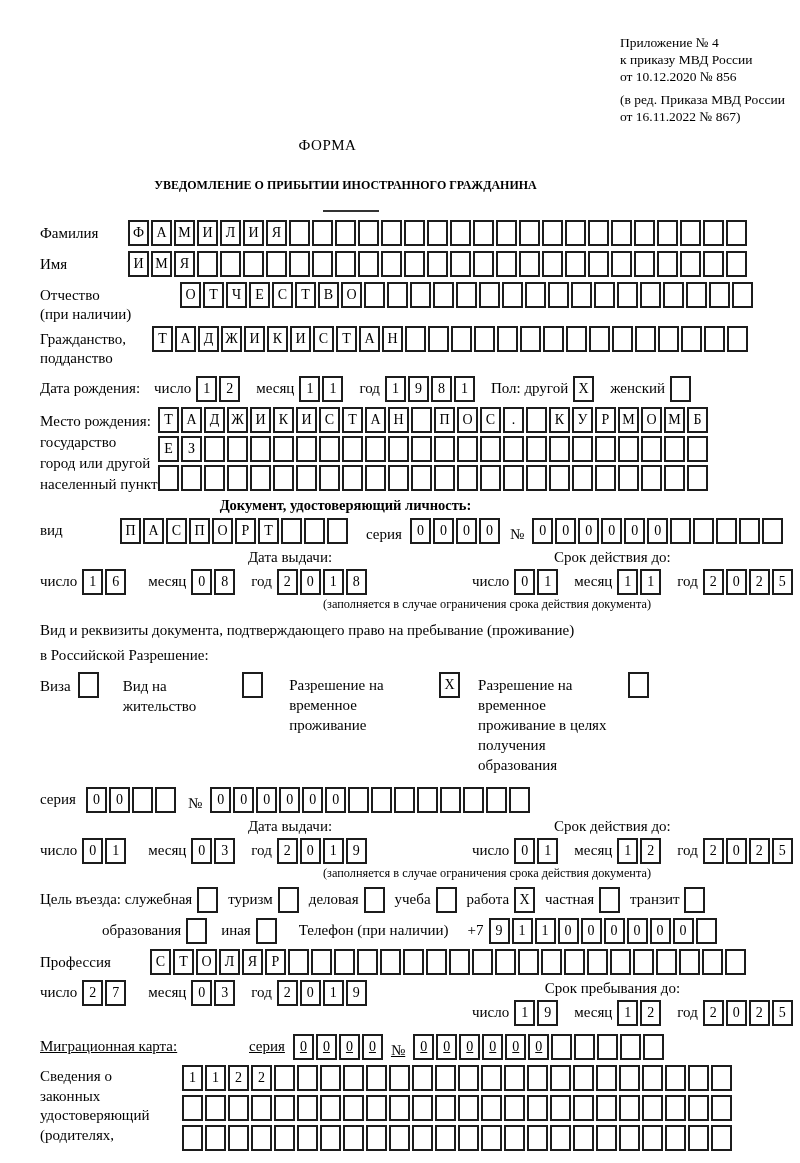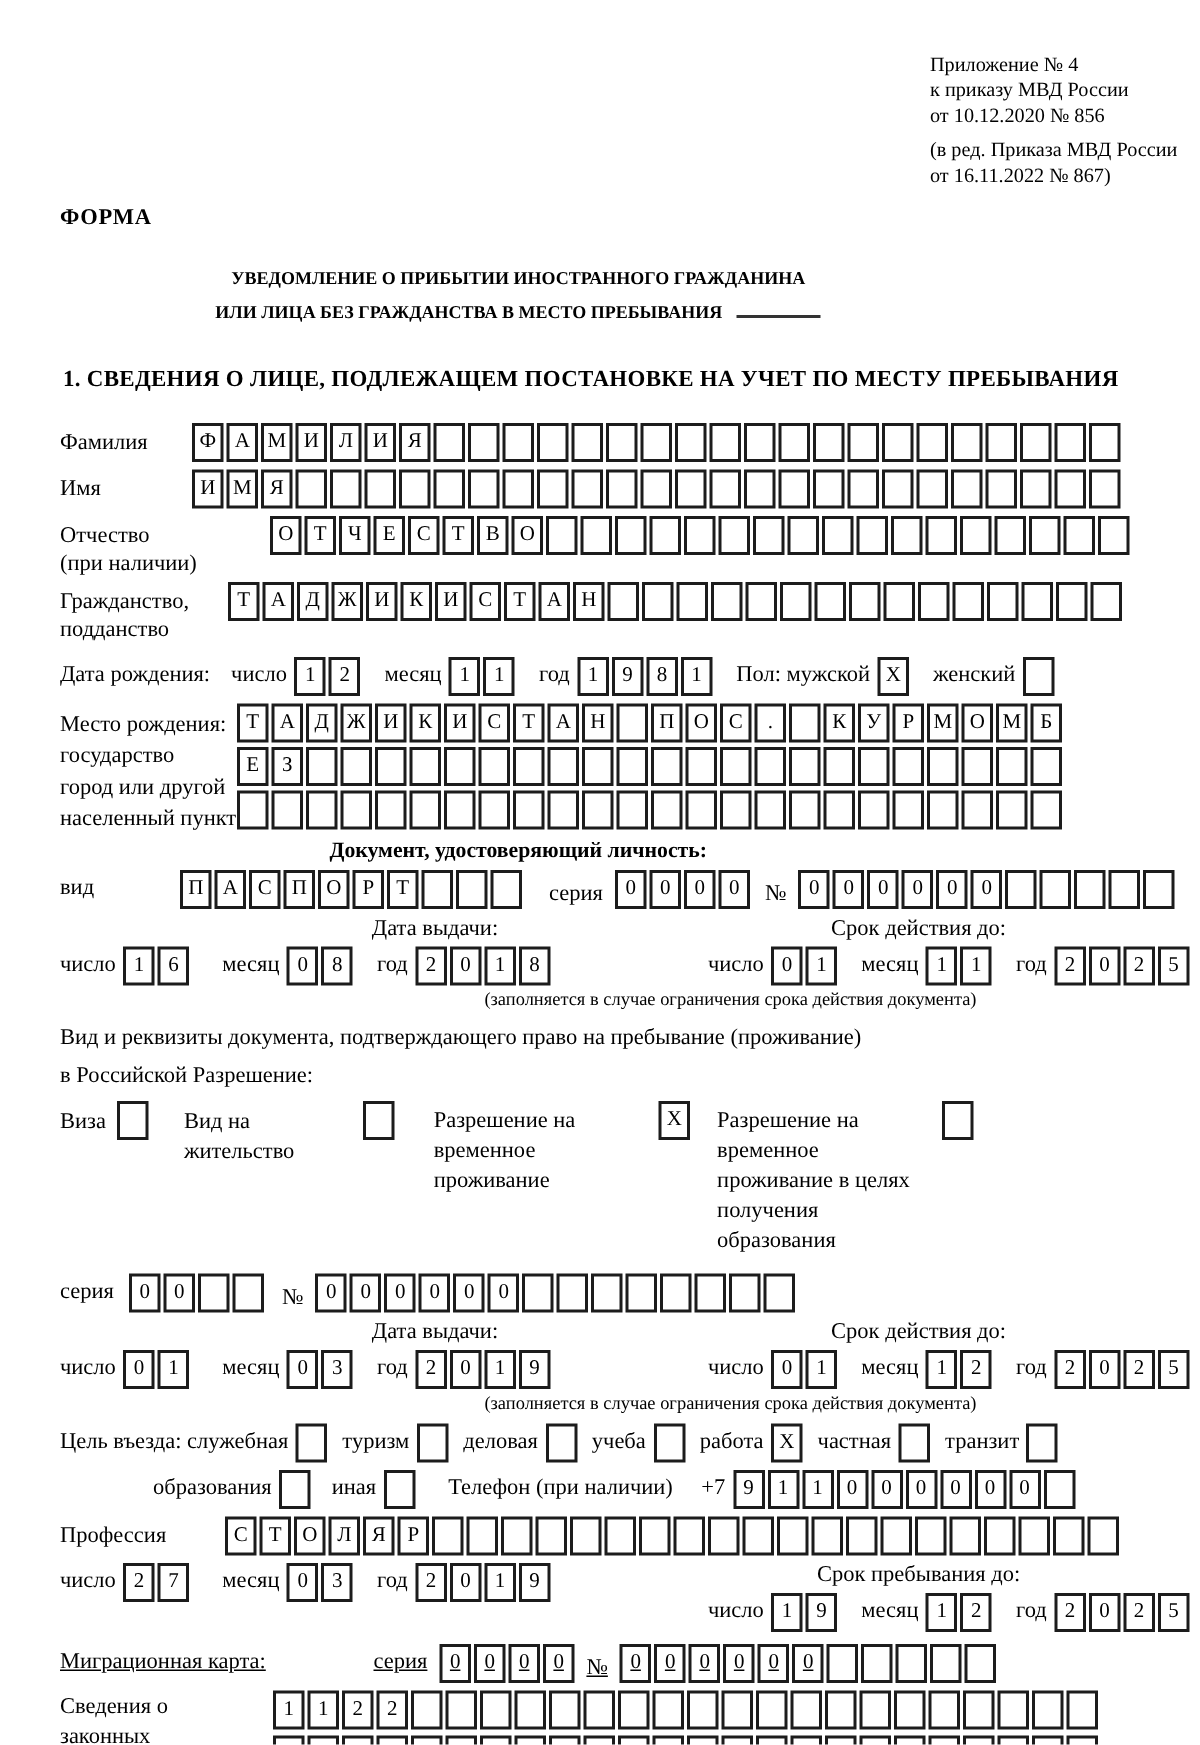"ФОРМА" .forma { font-weight: bold -> normal; text-align: left -> center }
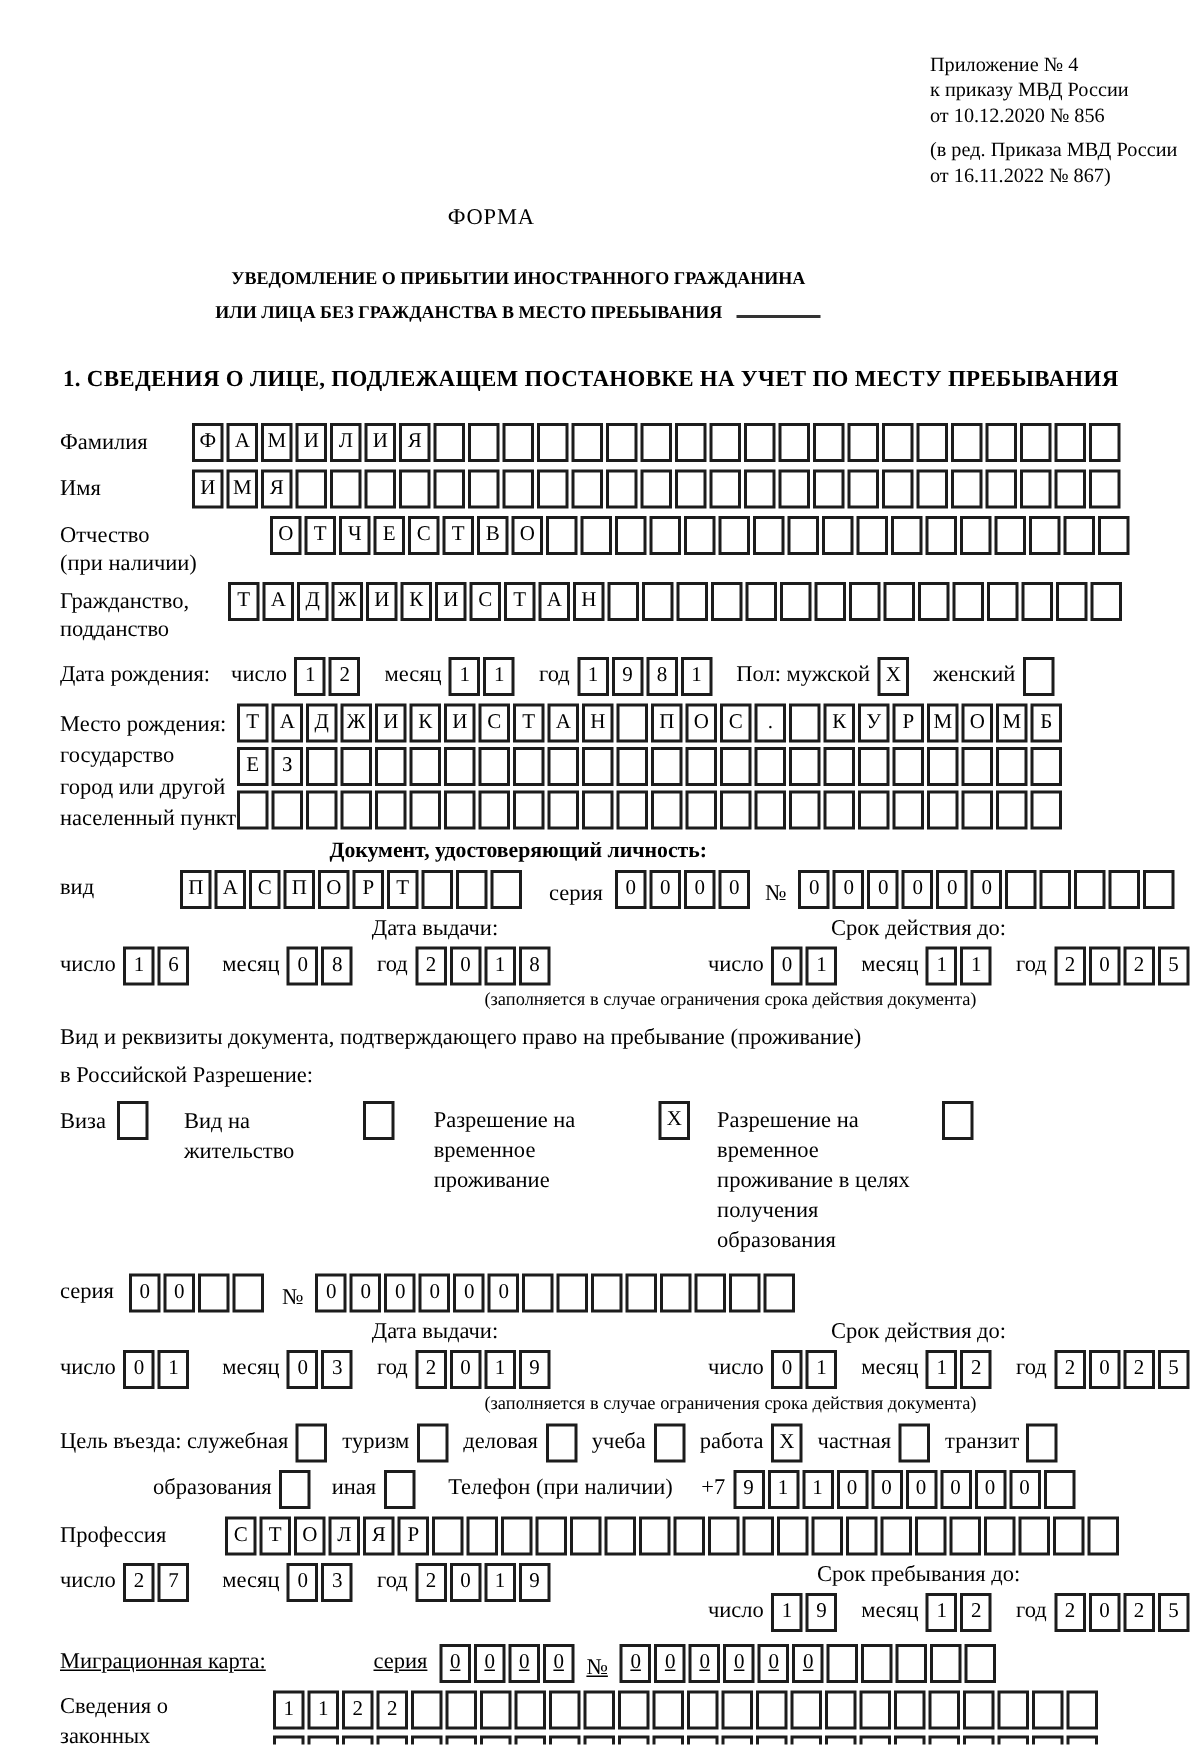"ИЛИ ЛИЦА БЕЗ ГРАЖДАНСТВА В" span { html: <span>ИЛИ ЛИЦА БЕЗ ГРАЖДАНСТВА В МЕСТО ПРЕБЫВАНИЯ</span> -> none }
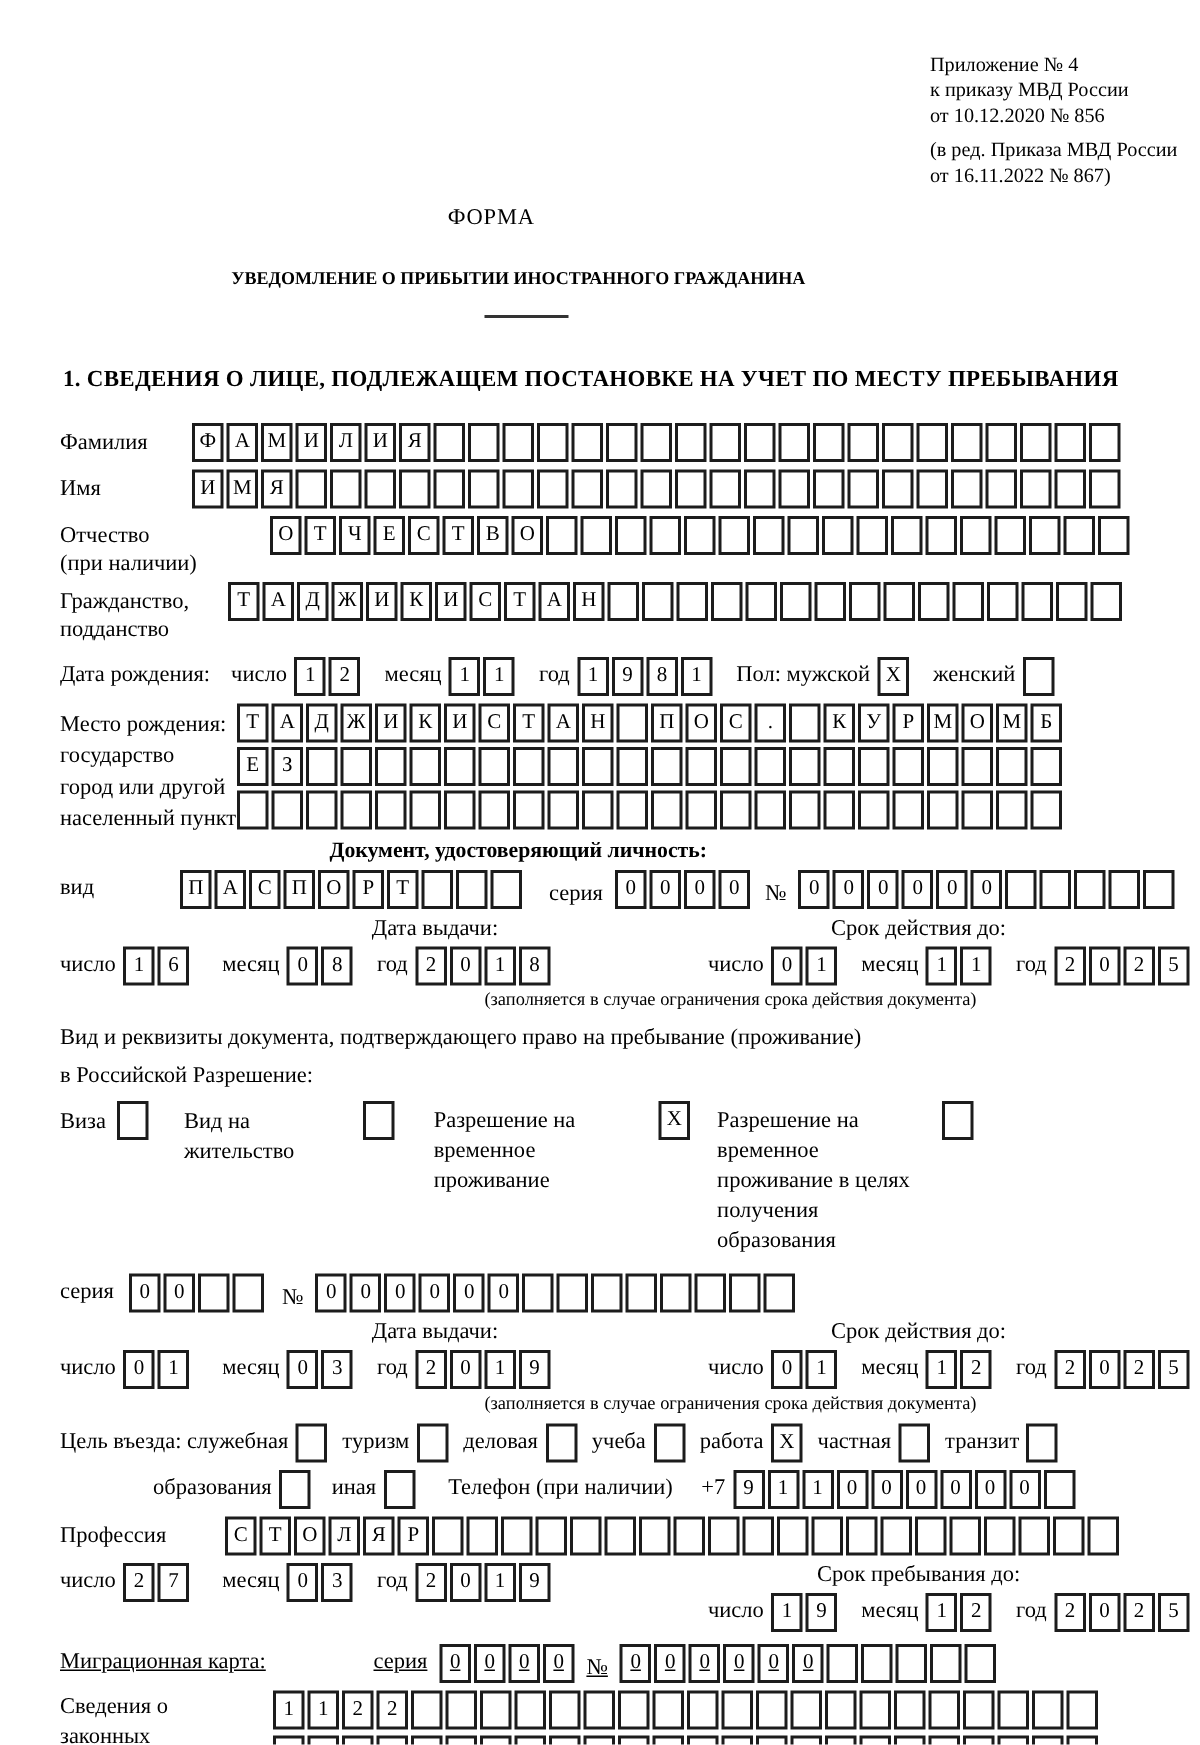"1. СВЕДЕНИЯ О ЛИЦЕ, ПОДЛЕЖАЩЕМ" div.sec-heading { html: <div>1. СВЕДЕНИЯ О ЛИЦЕ, ПОДЛЕЖАЩЕМ ПОСТАНОВКЕ НА УЧЕТ ПО МЕСТУ ПРЕБЫВАНИЯ</div> -> none }
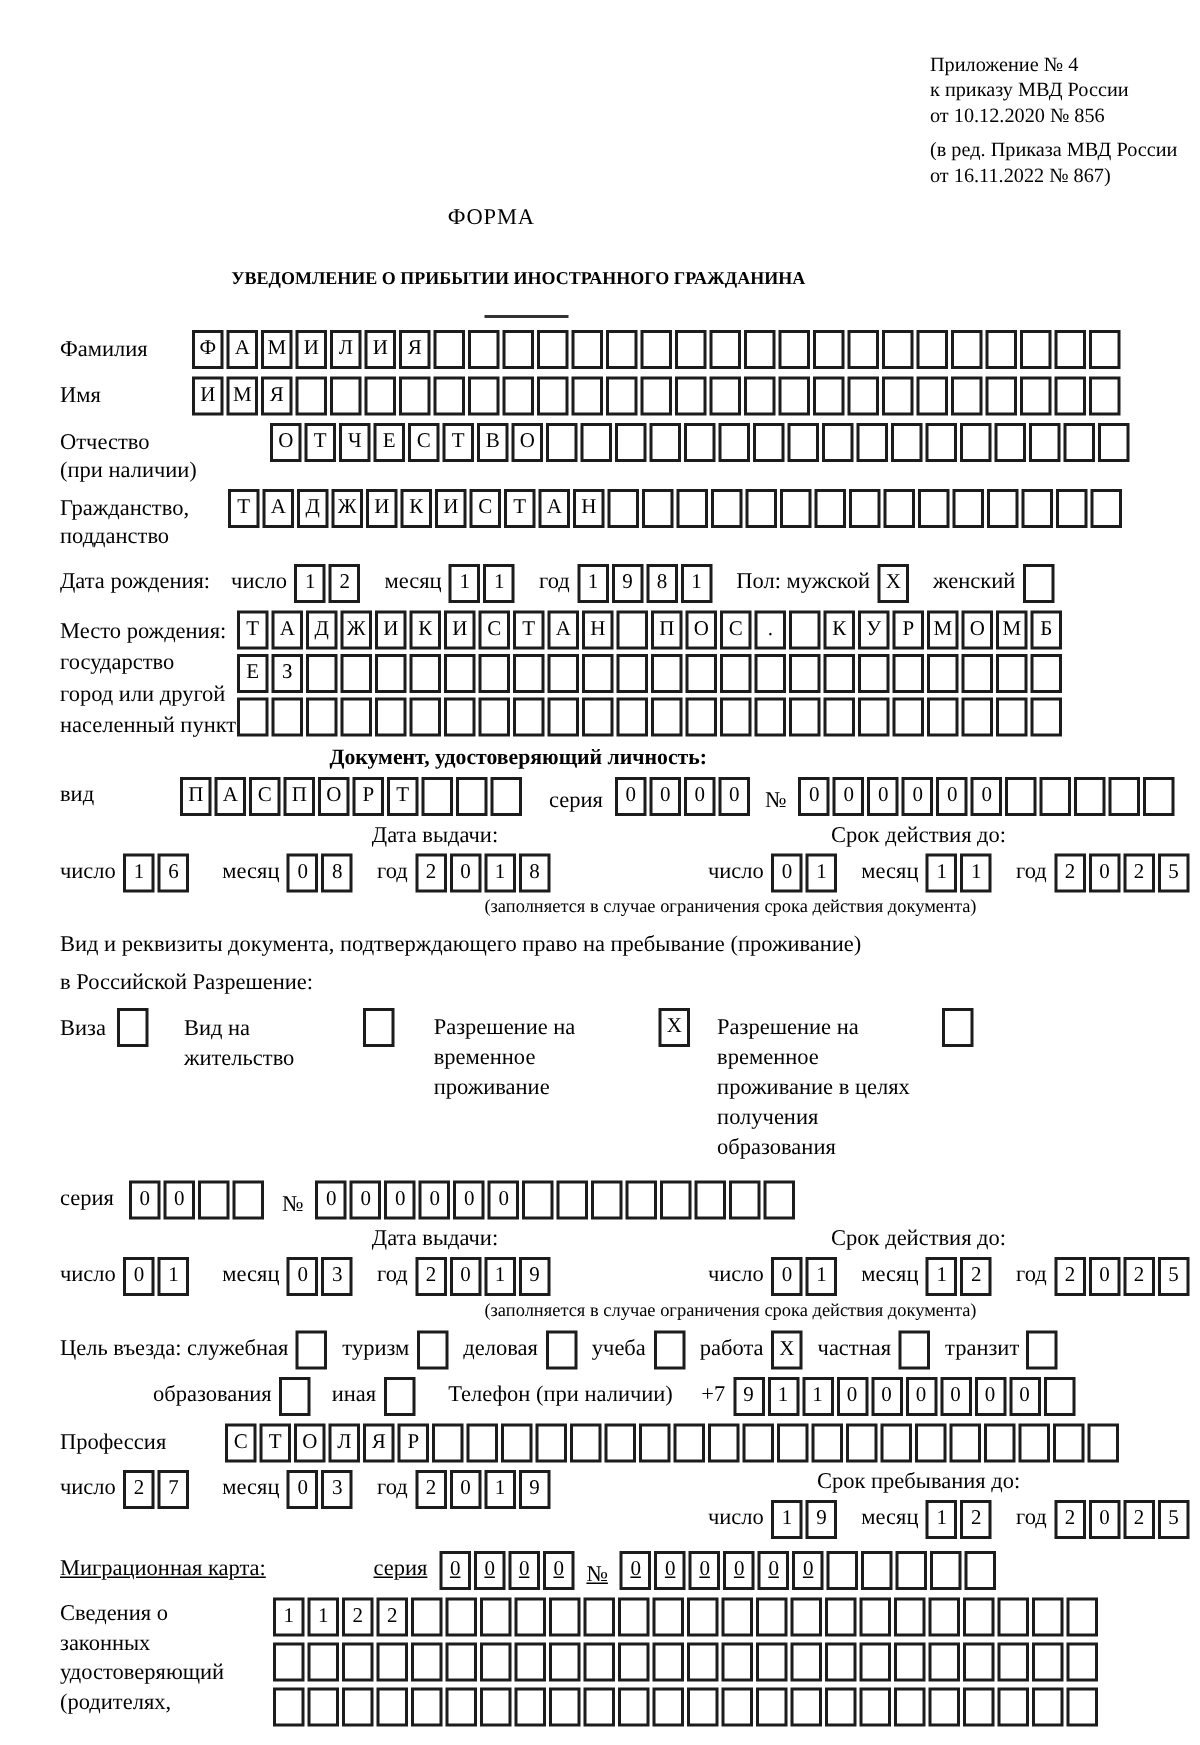"Пол: мужской" span.il { text: мужской -> другой }
